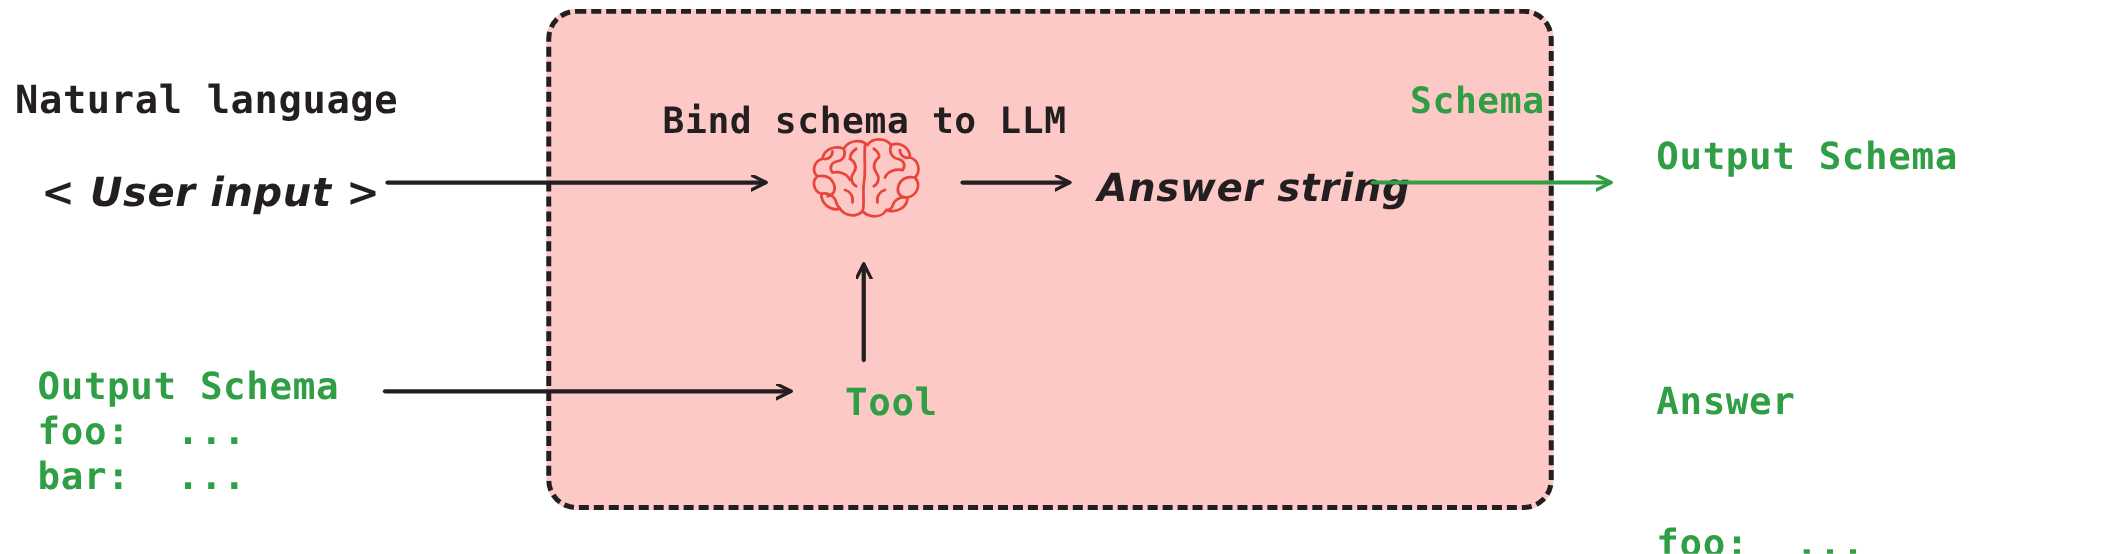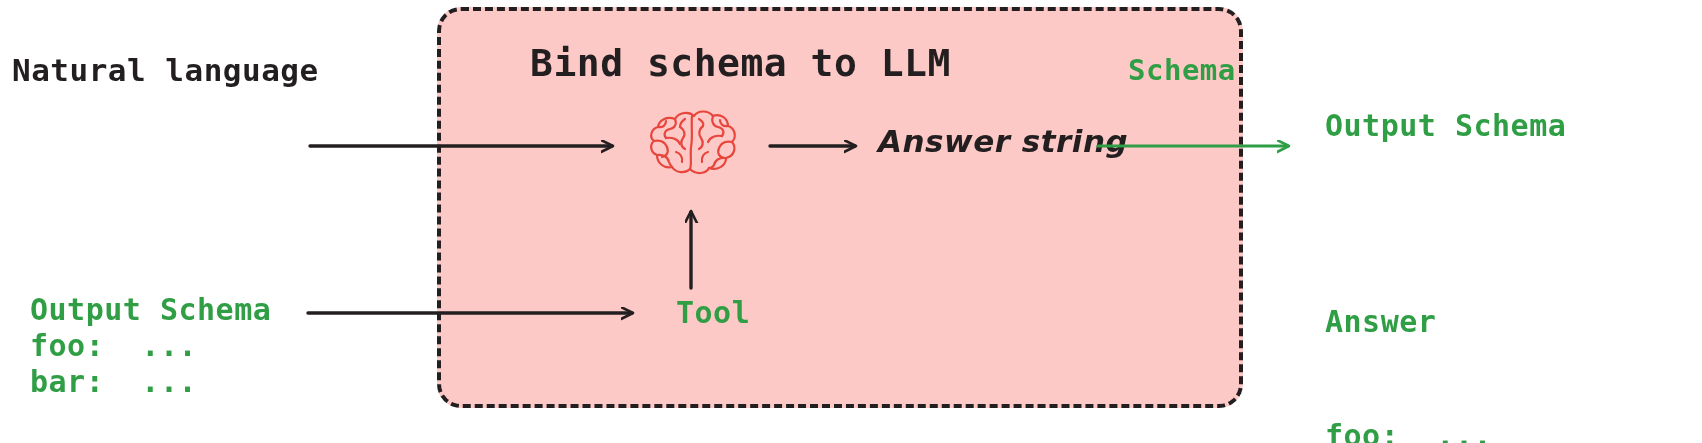"Natural language" .txt { margin-top: none -> 10px }
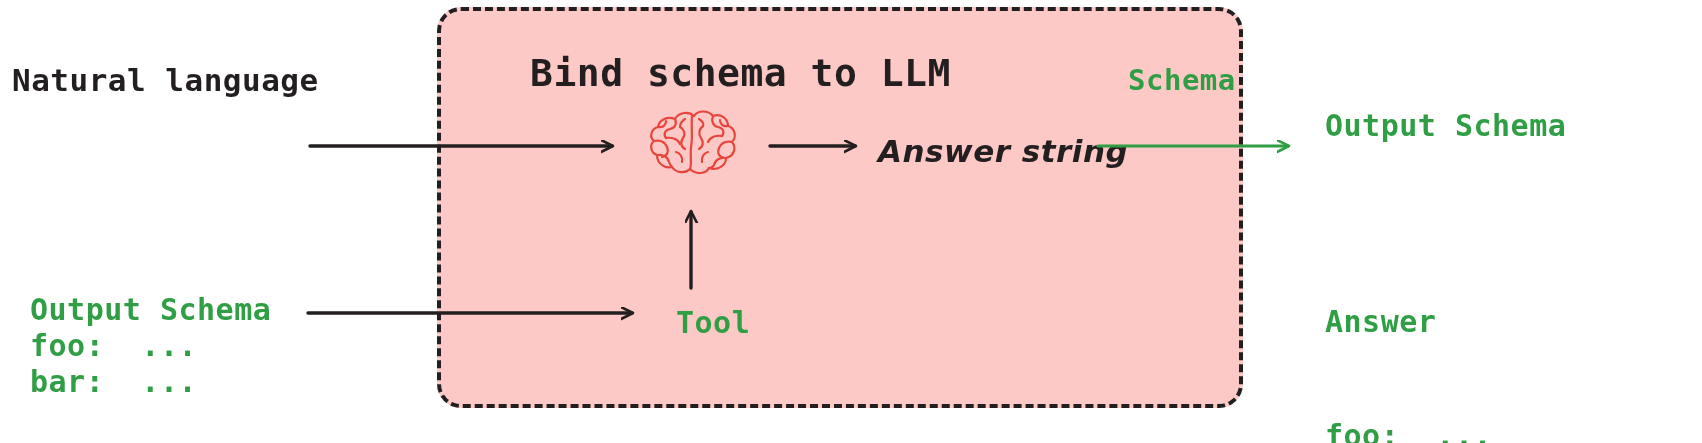"Bind schema to LLM" #bind-schema-label { font-size: 38px -> 29px; top: 44px -> 72px }
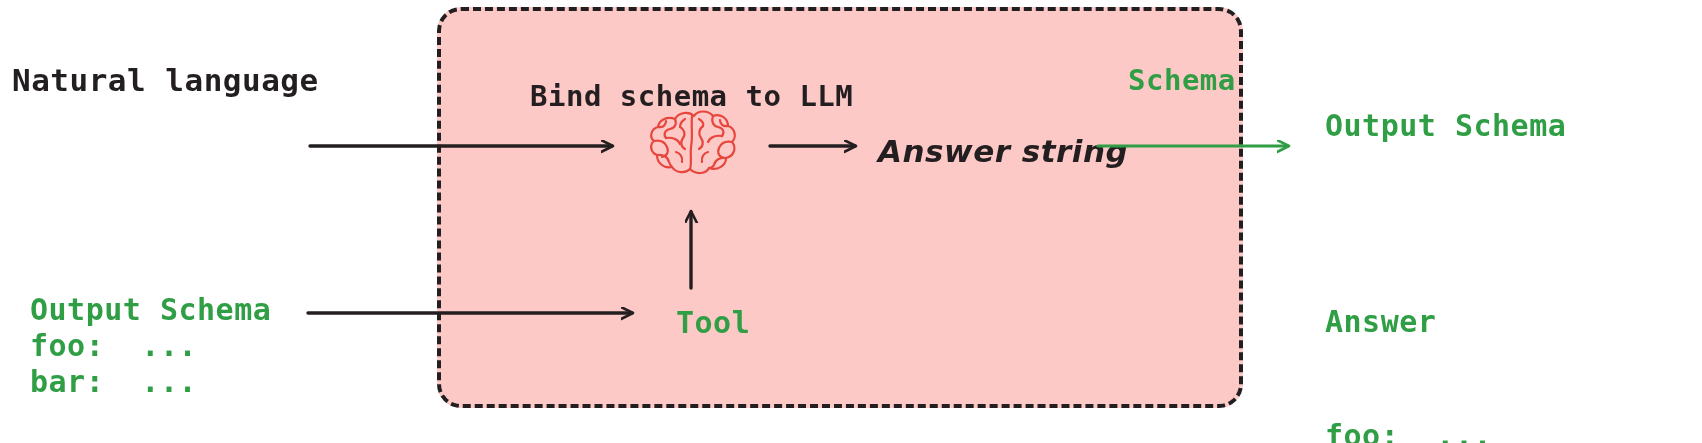"< User input >" div.txt { html: none -> <div>&lt; User input &gt;</div> }
